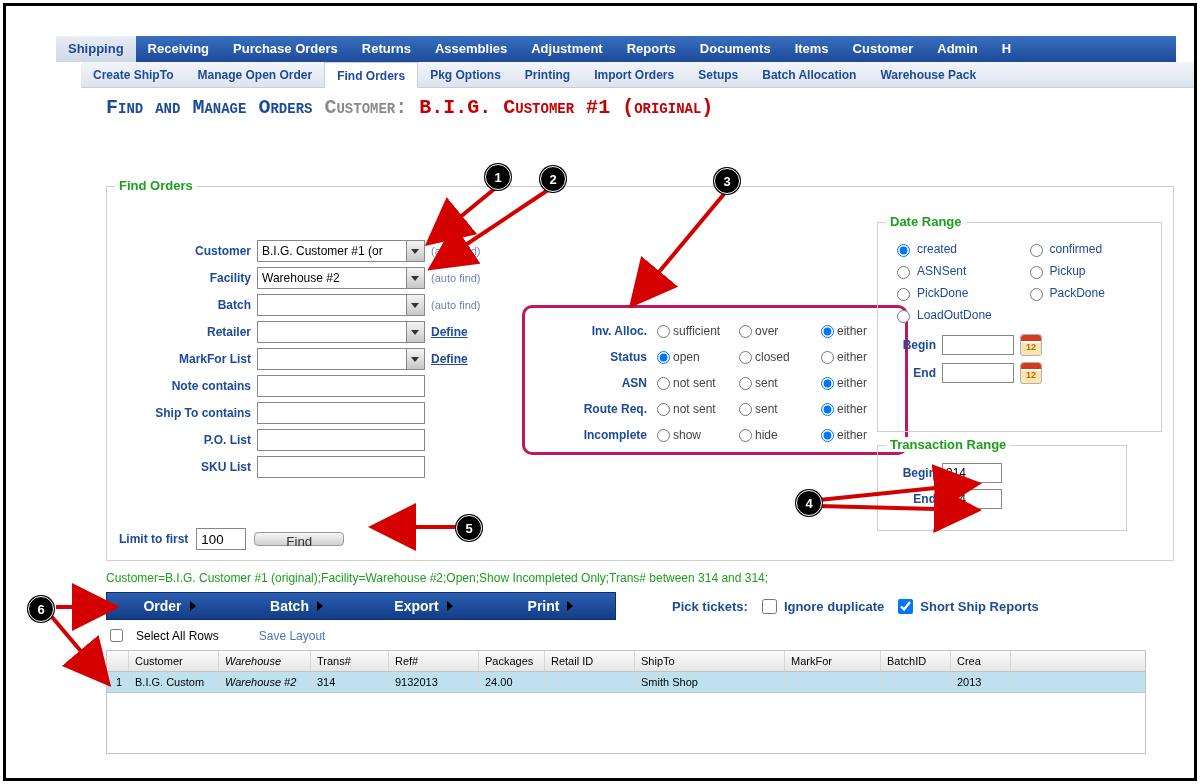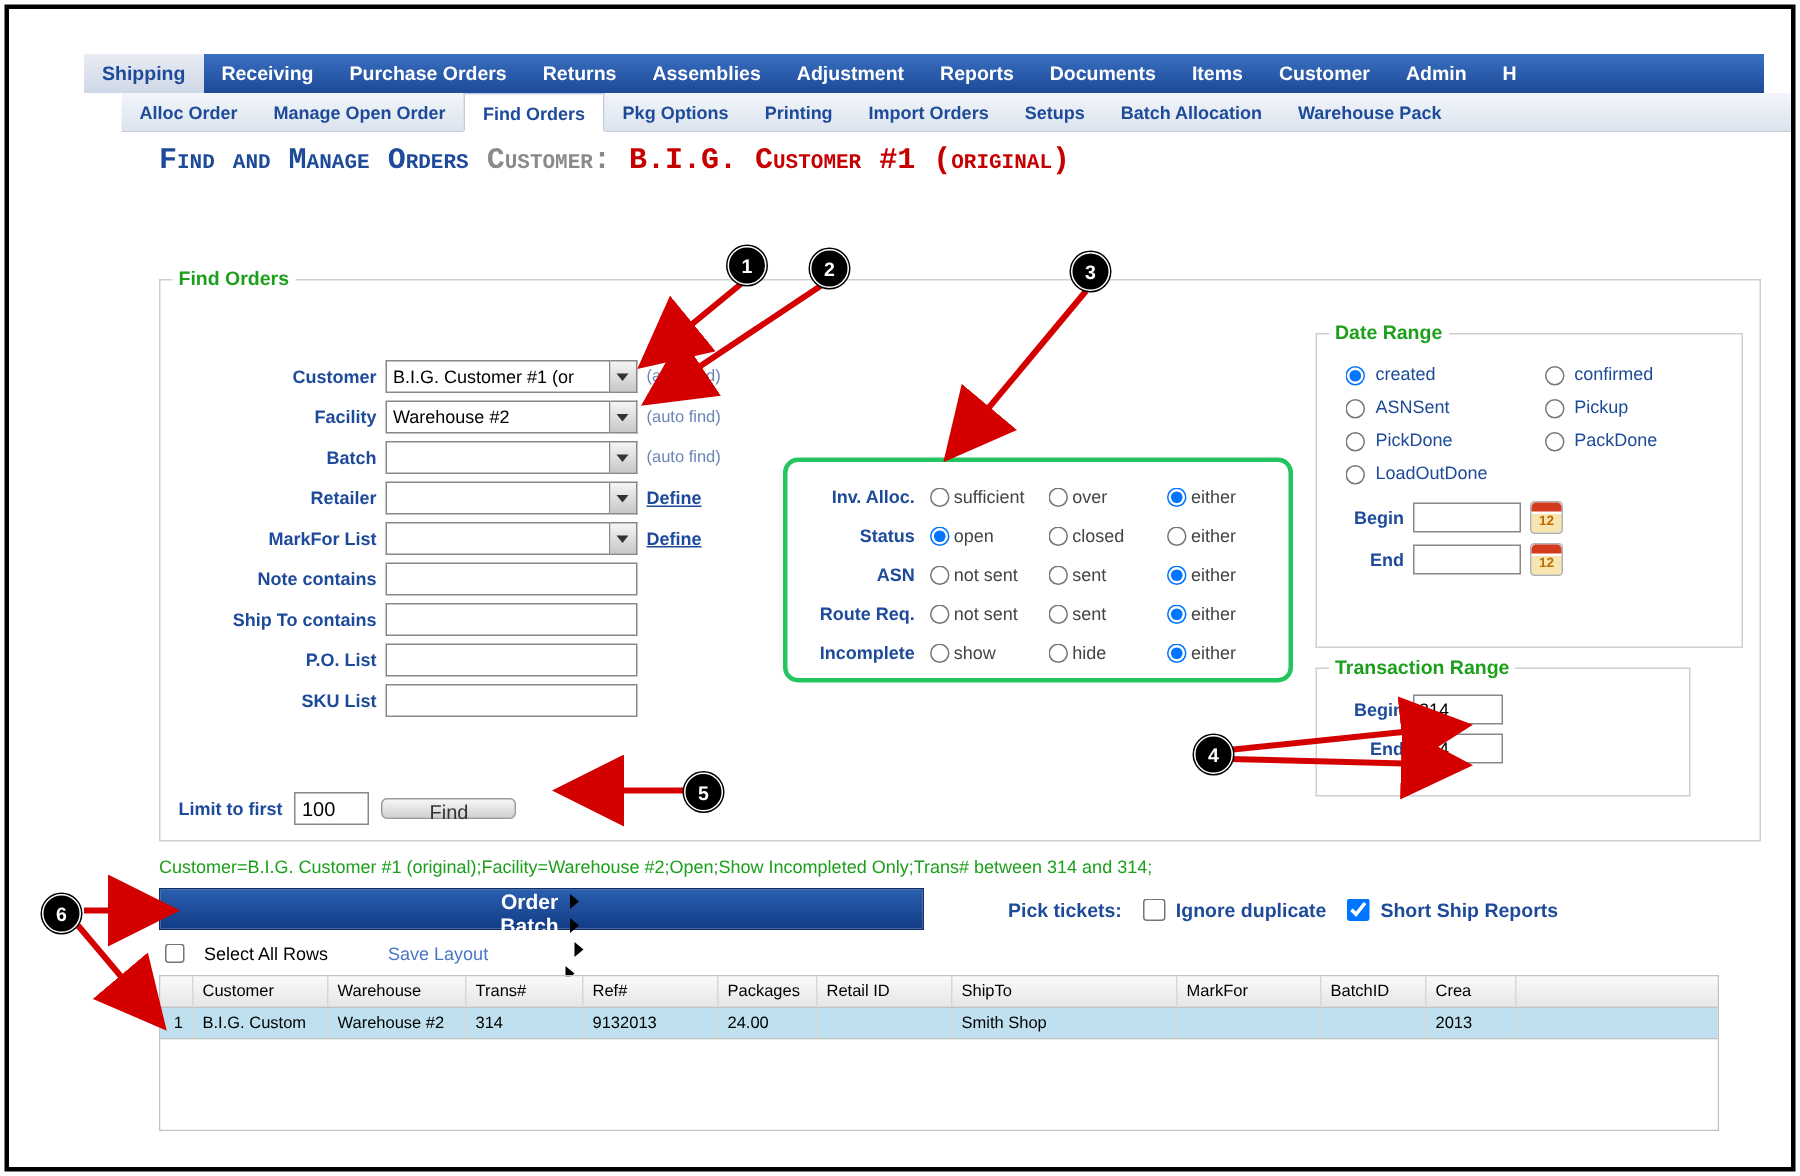"Alloc Order" div.stab { text: Alloc Order -> Create ShipTo }
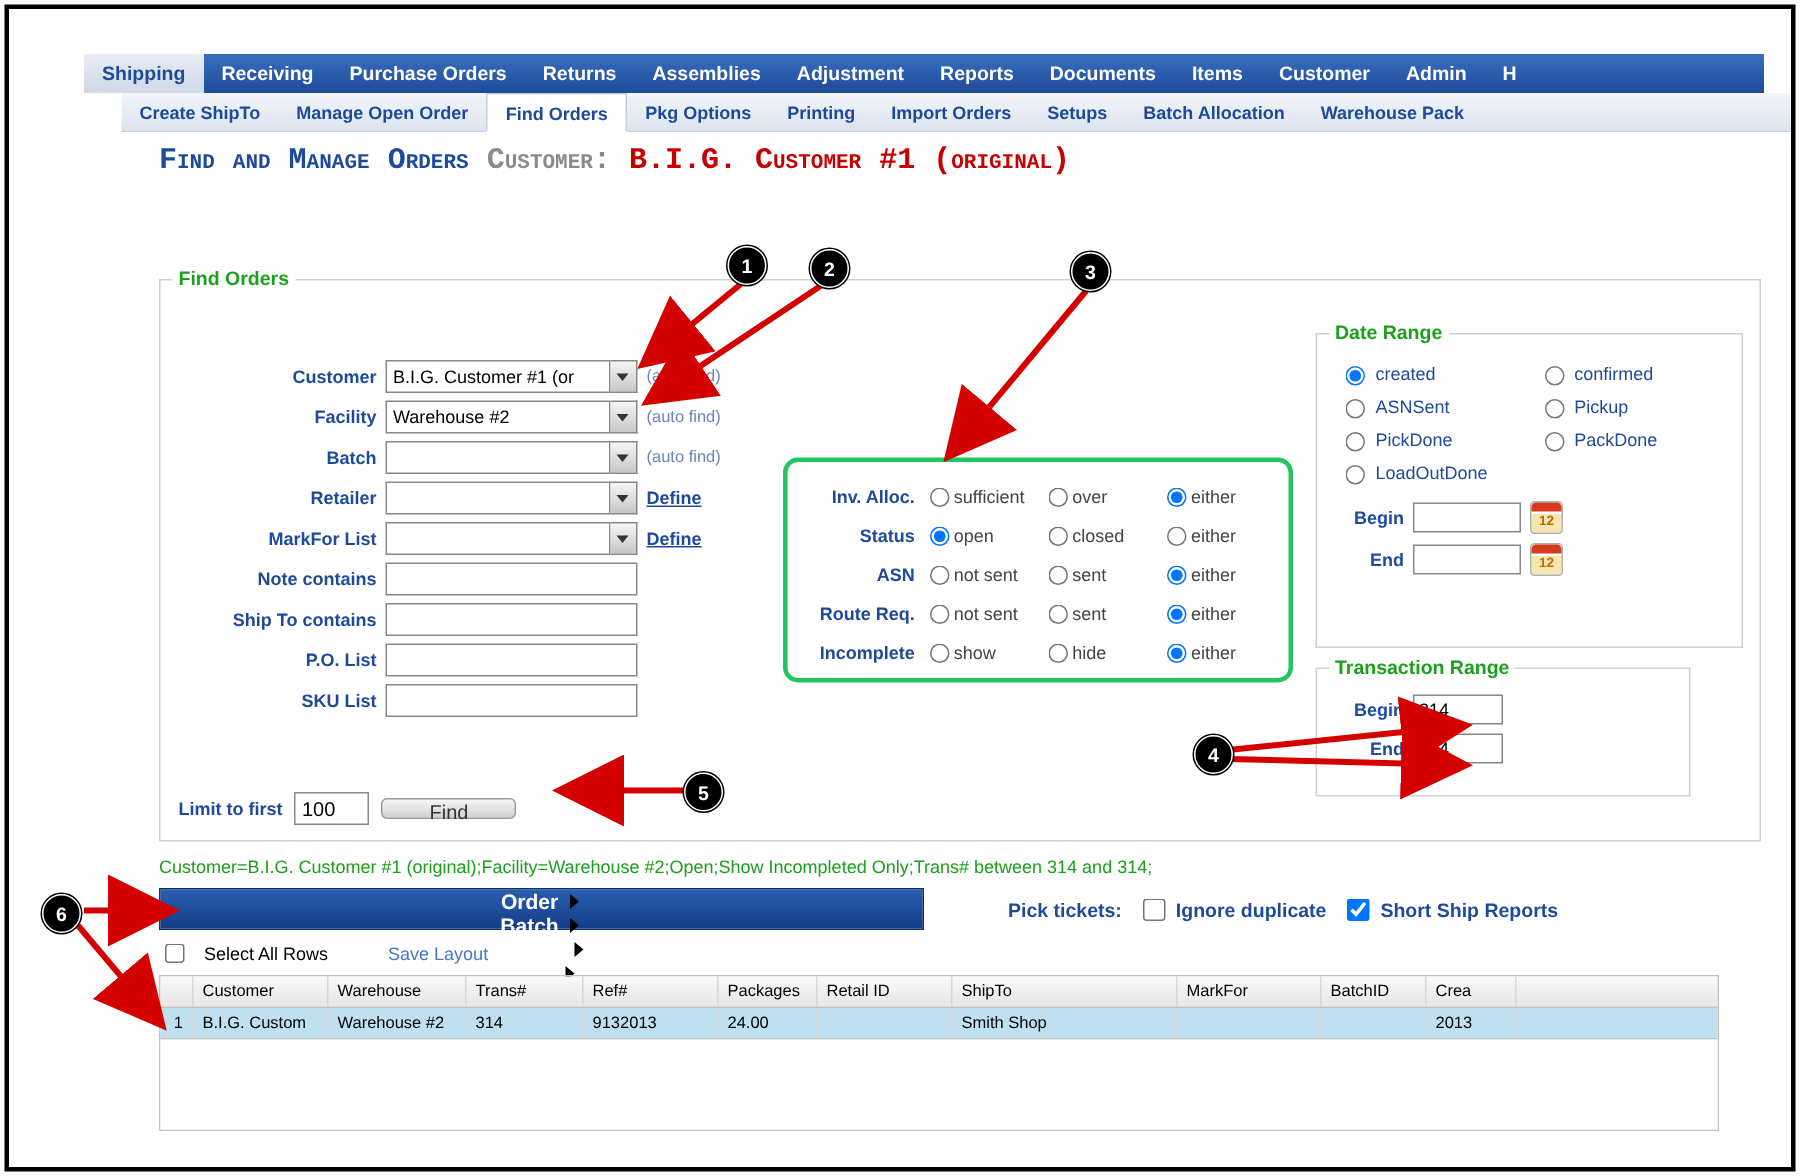"Inv. Alloc." .filter-box { border: 3px solid #22c55e -> 3px solid #be185d; width: 340px -> 386px }
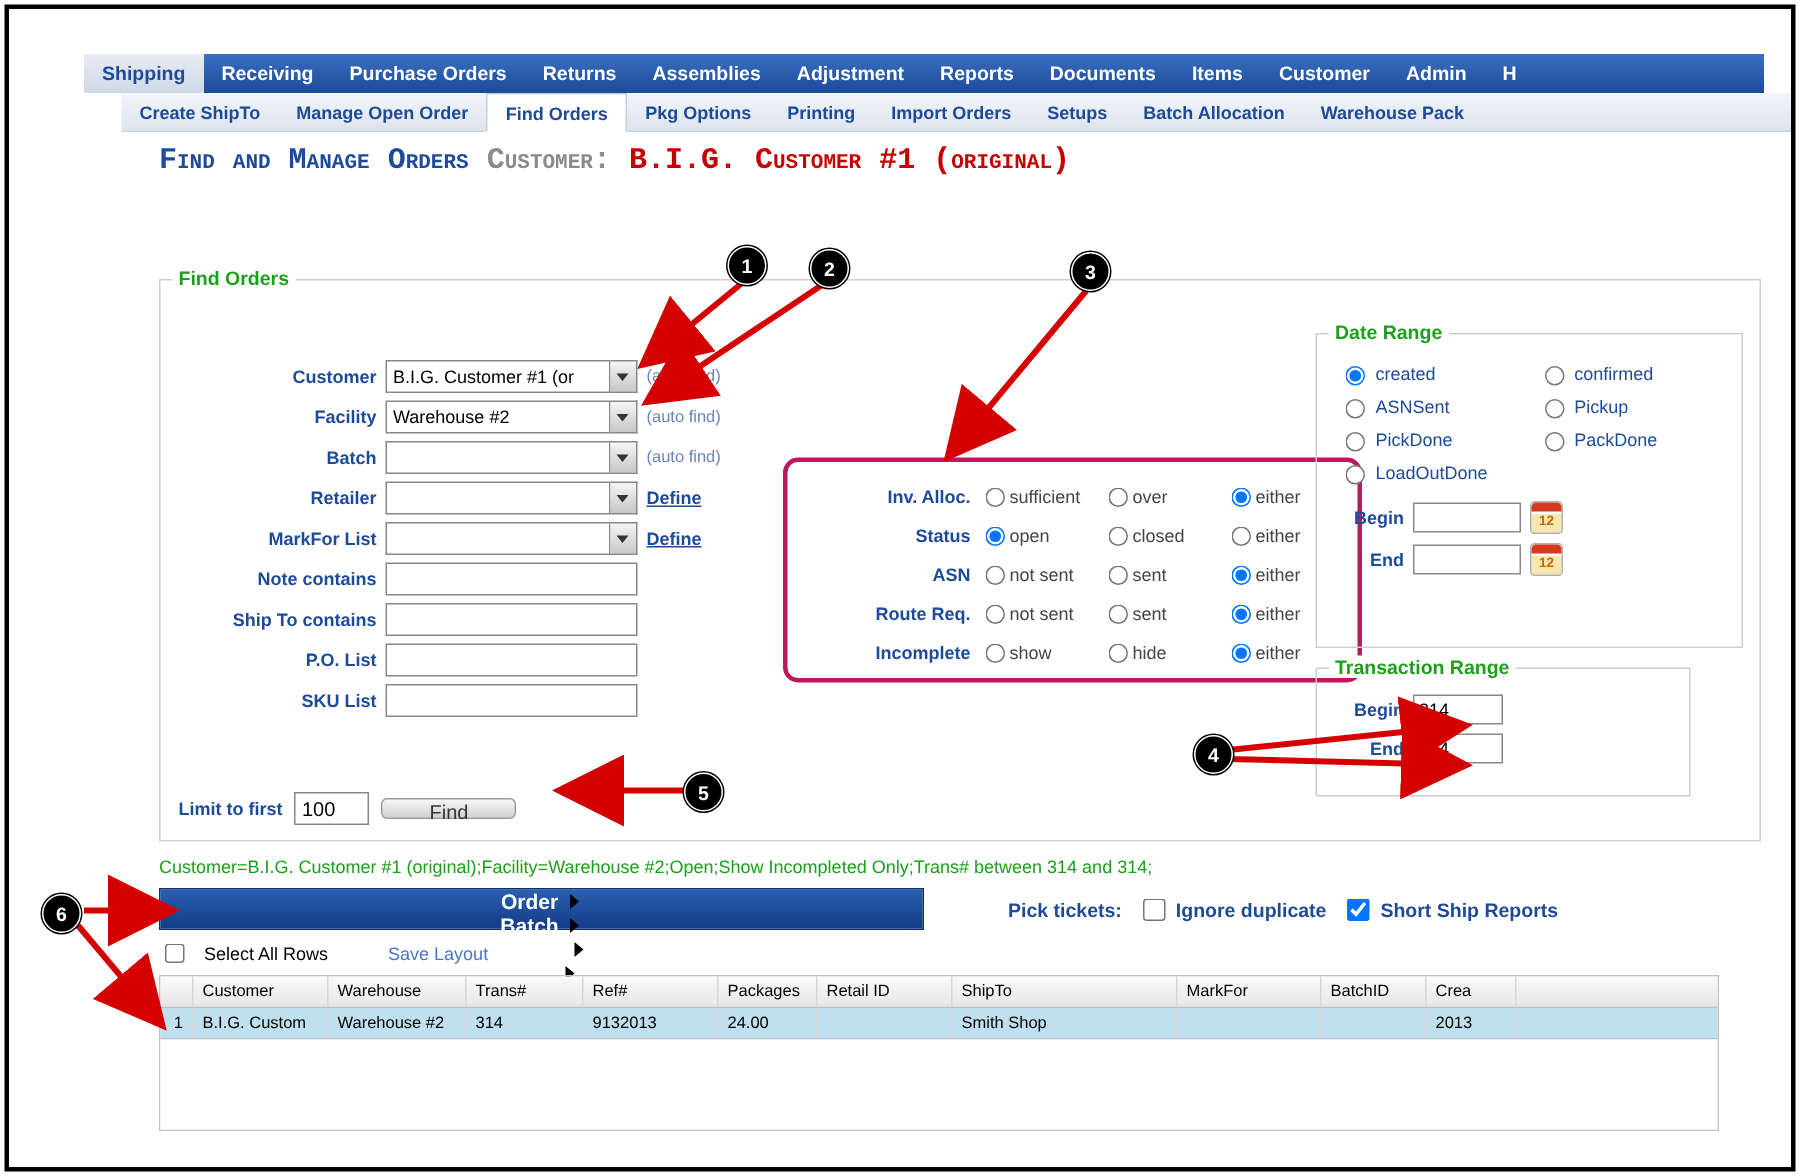"Order" .action-bar { flex-direction: column -> none }
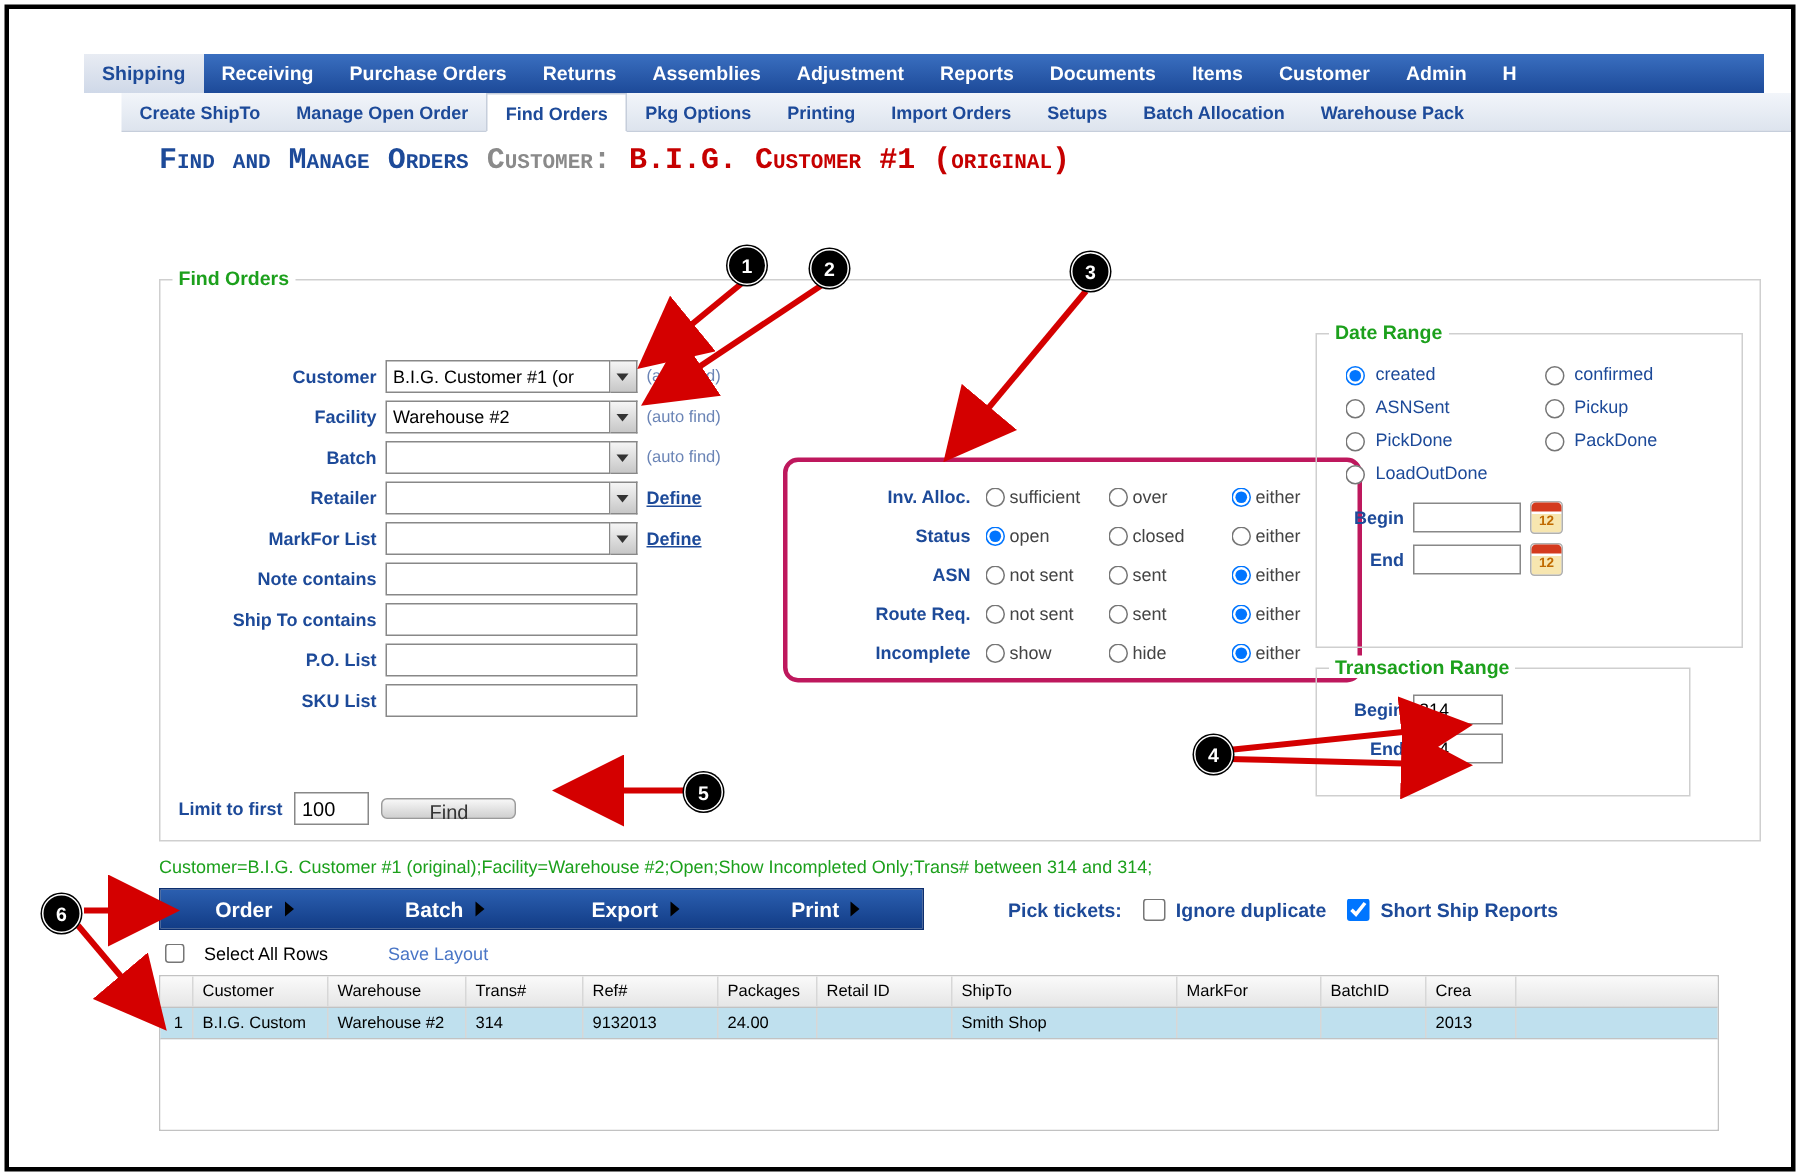"Warehouse" .w-wh { font-style: none -> italic }
